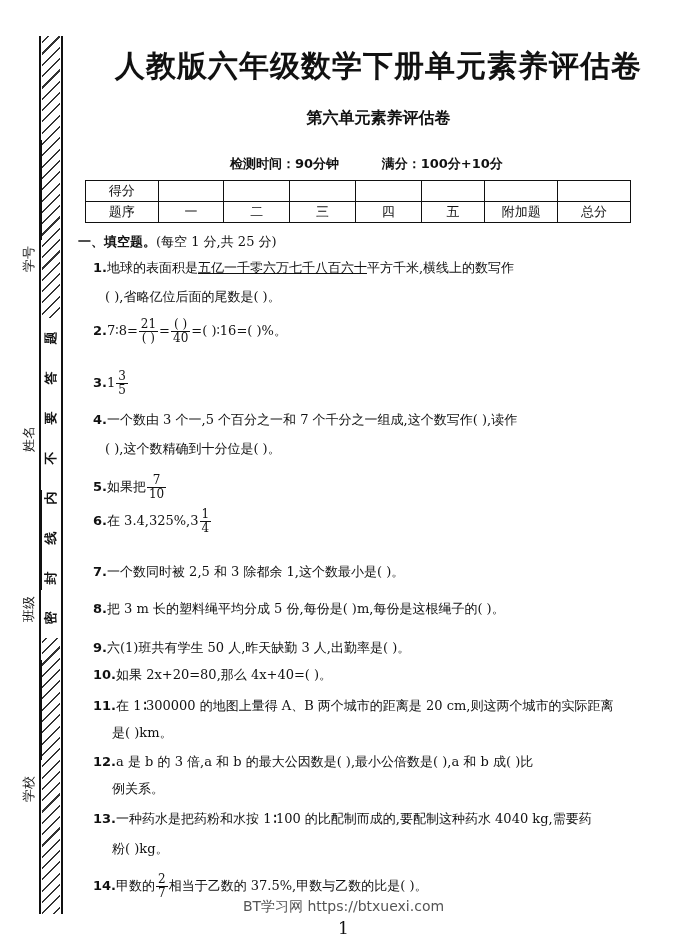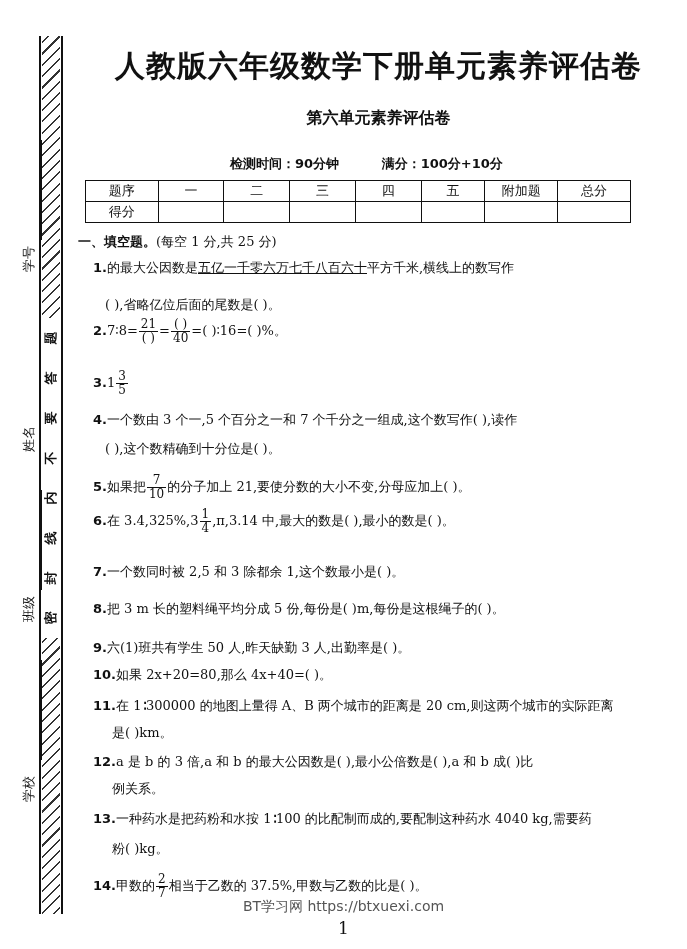"题序" tr { order: before "得分" -> after "得分" }
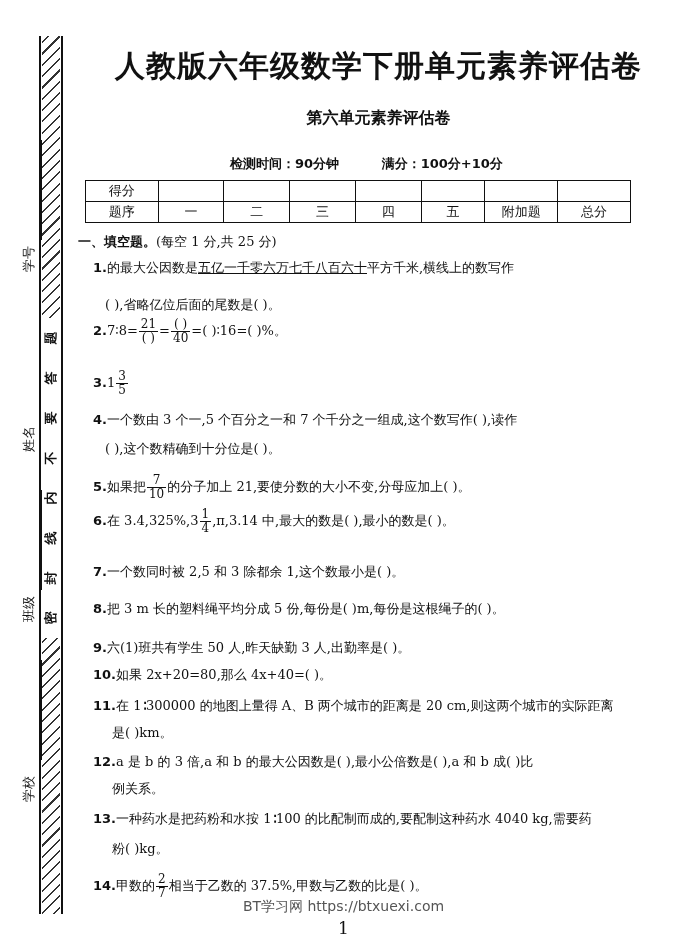"的最大公因数是" span { text: 的最大公因数 -> 地球的表面积 }
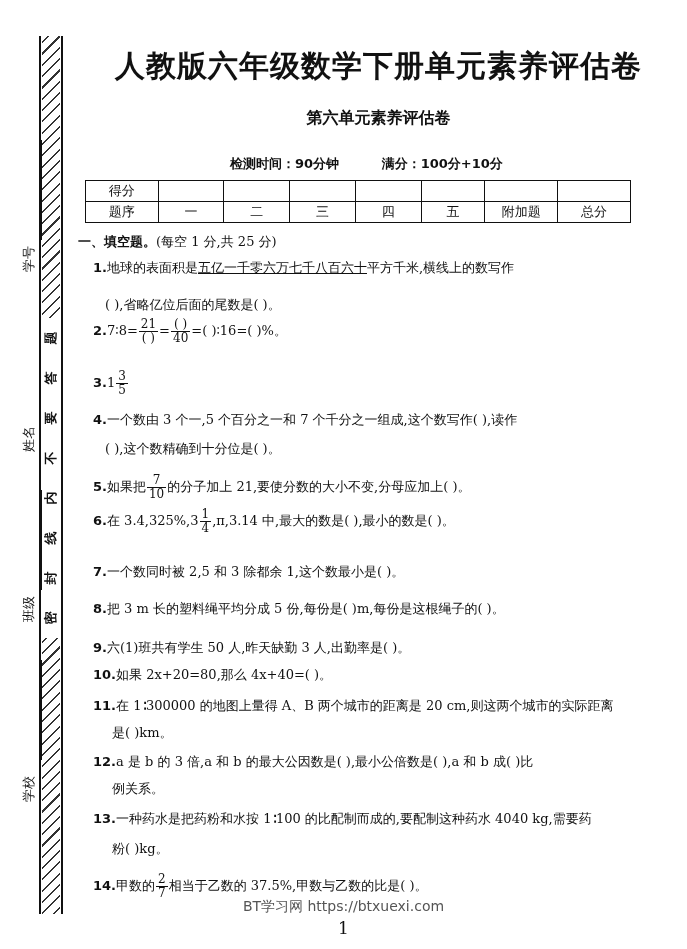"( ),省略亿位后面的尾数是( )。" div.q { top: 296px -> 288px }
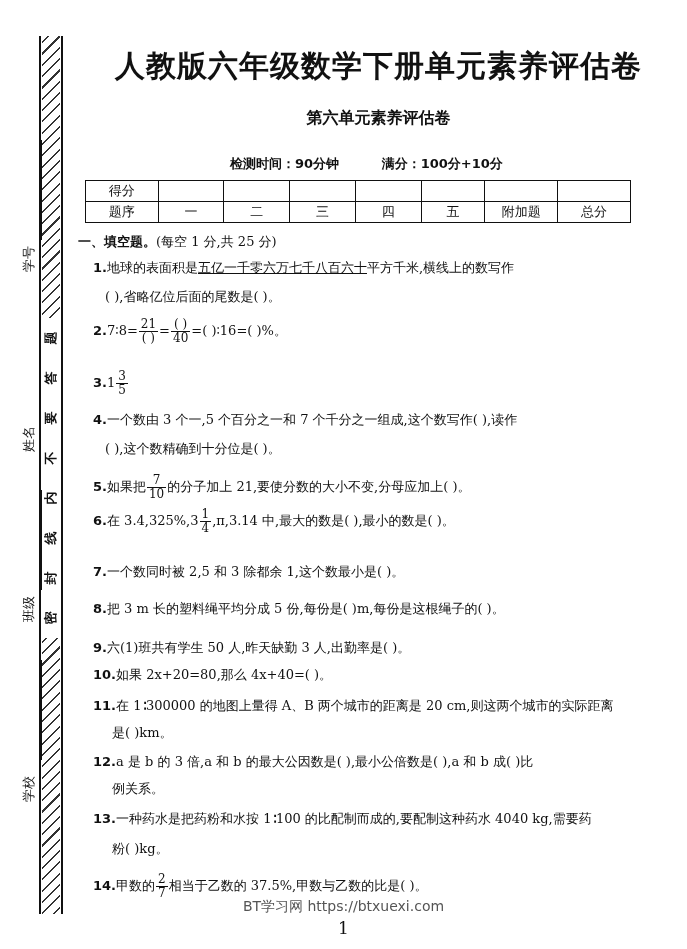"的分子加上 21,要使分数的大小不变,分母应加上( )。" span { html: <span>的分子加上 21,要使分数的大小不变,分母应加上( )。</span> -> none }
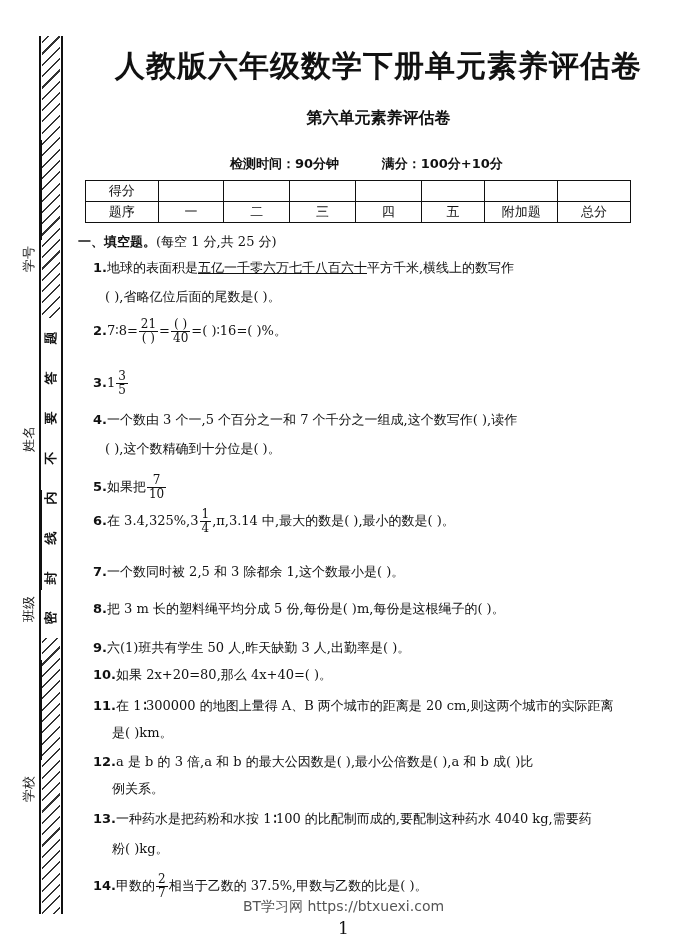",π,3.14 中,最大的数是( ),最小的数是( )。" span { html: <span>,π,3.14 中,最大的数是( ),最小的数是( )。</span> -> none }
